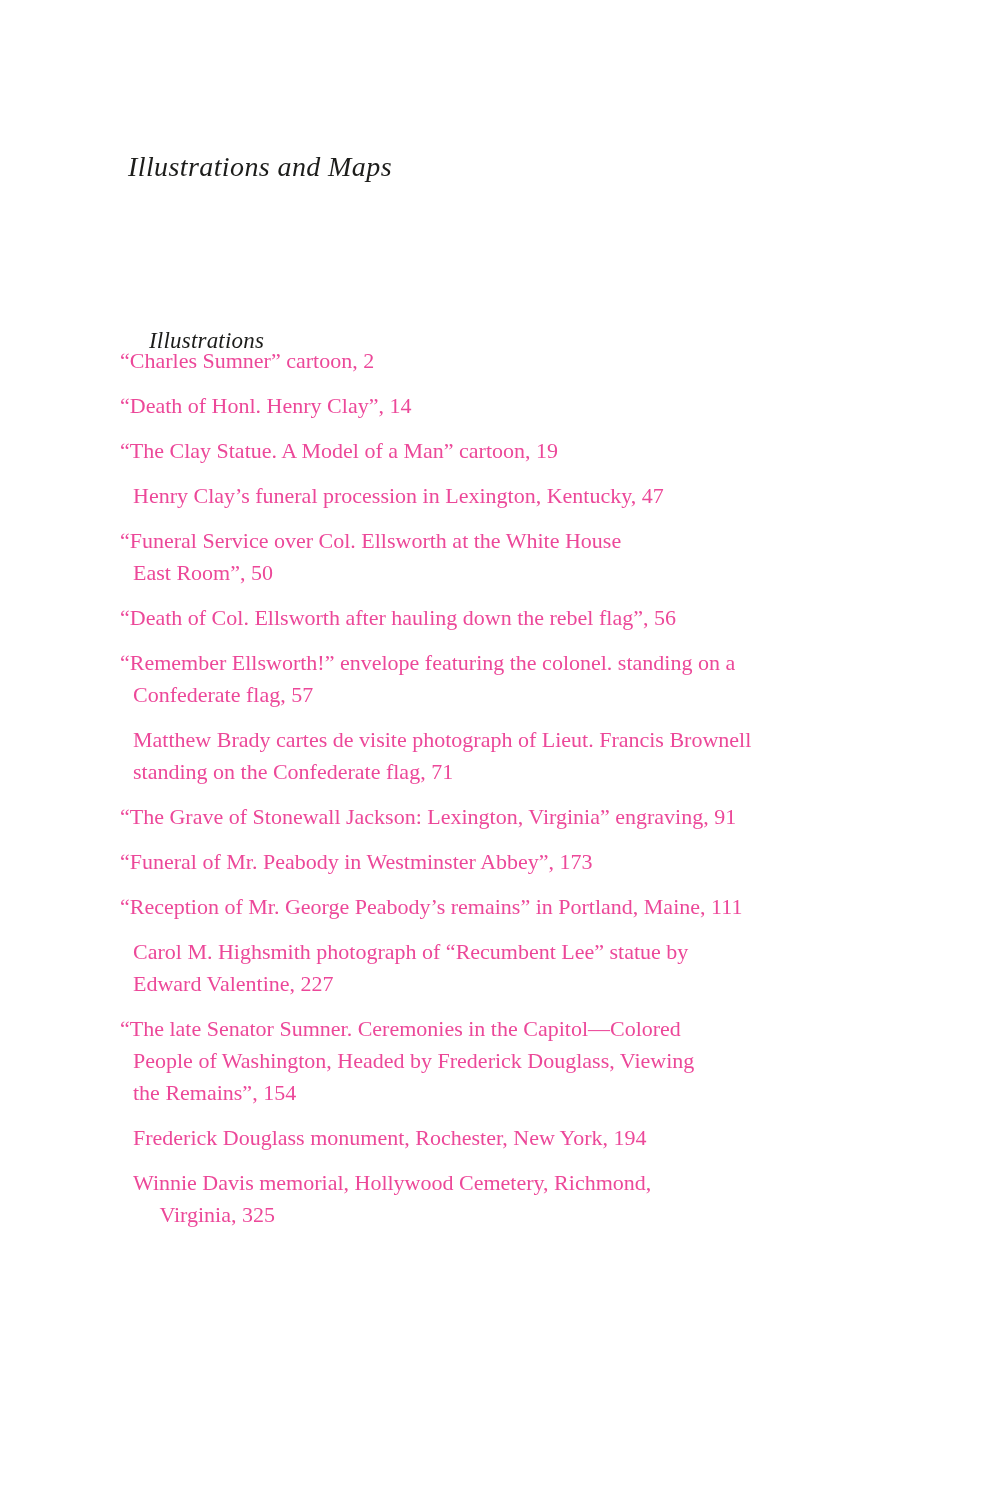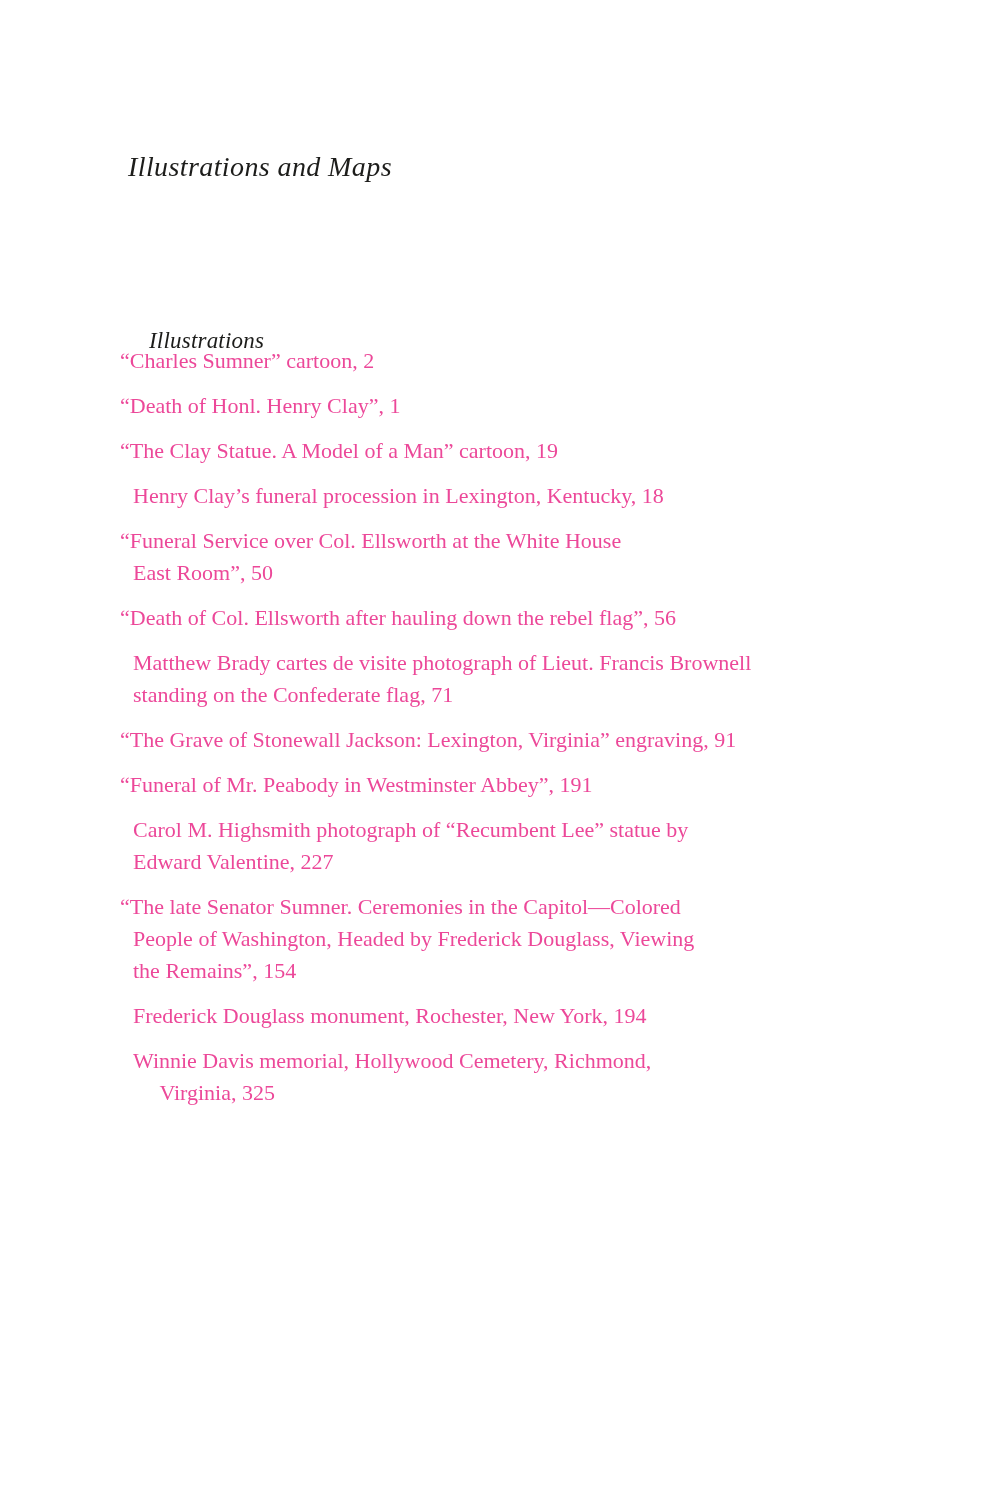"“Death of Honl. Henry Clay”," p.q { text: 1 -> 14 }
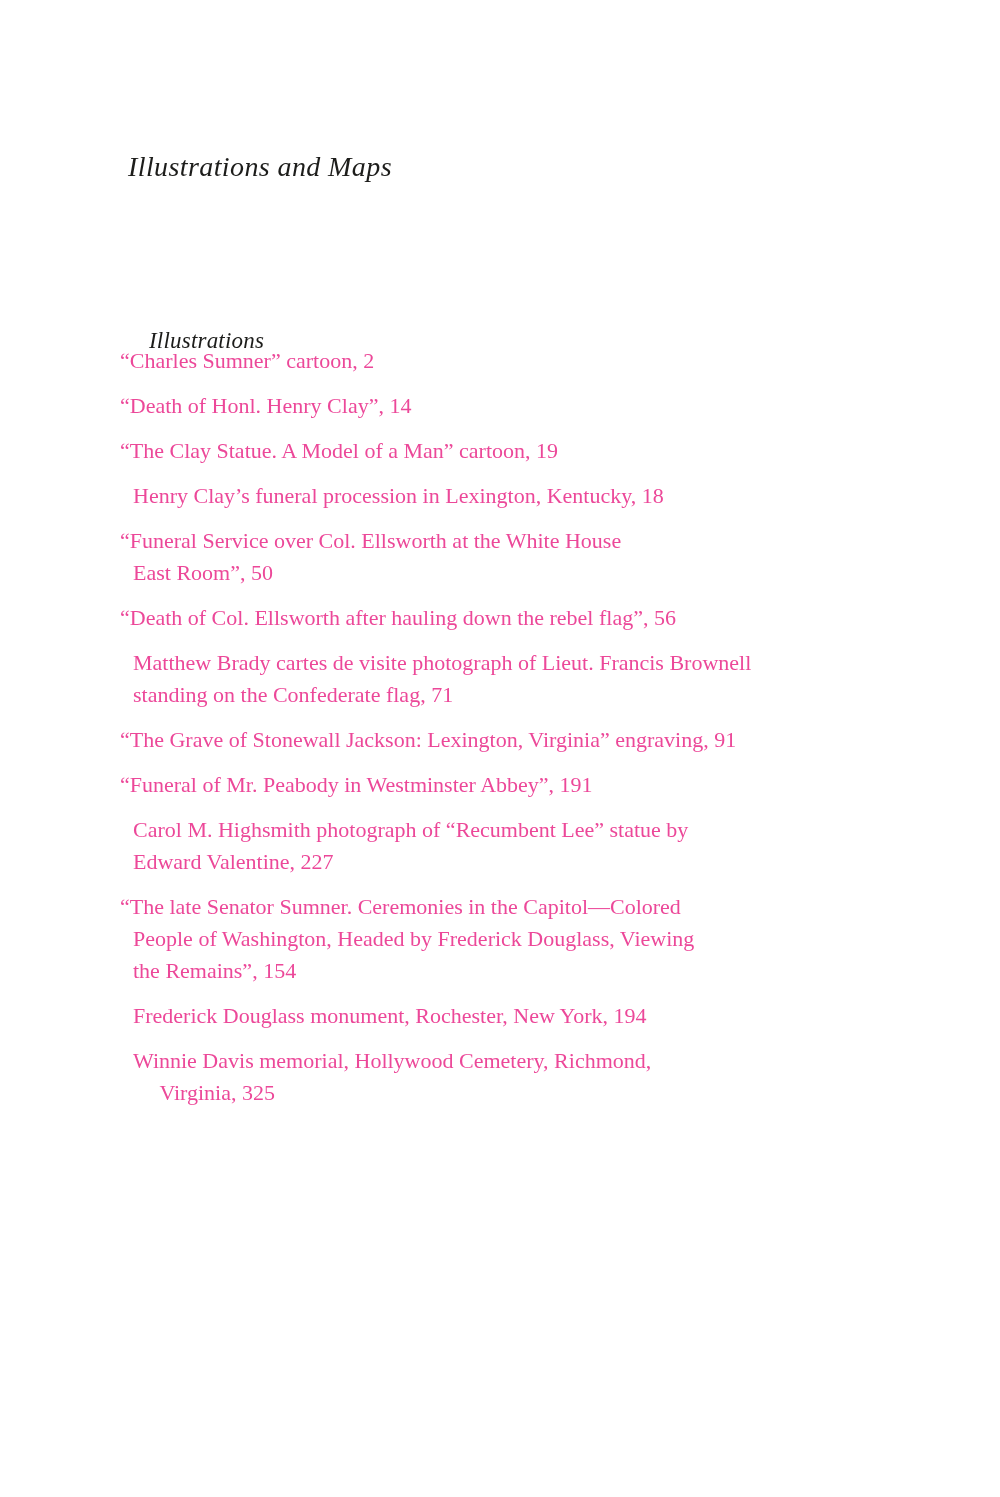"Henry Clay’s funeral procession in" p { text: 18 -> 47 }
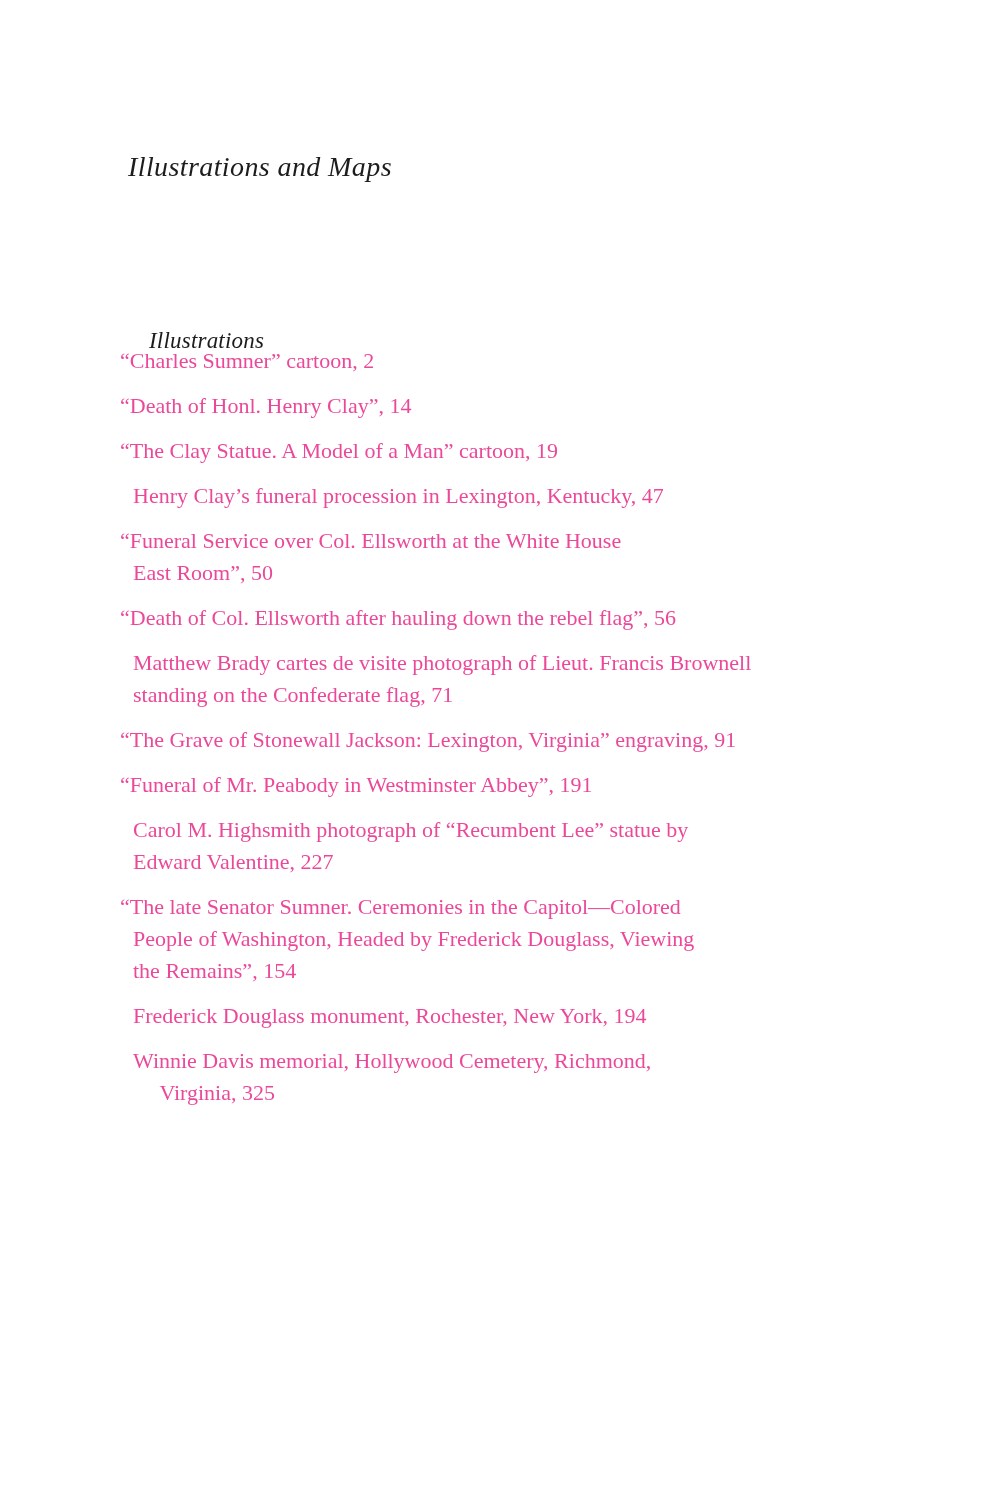"“Remember Ellsworth!” envelope featuring" p.q { html: none -> <p>“Remember Ellsworth!” envelope featuring the colonel. standing on a Confederate flag, 57</p> }
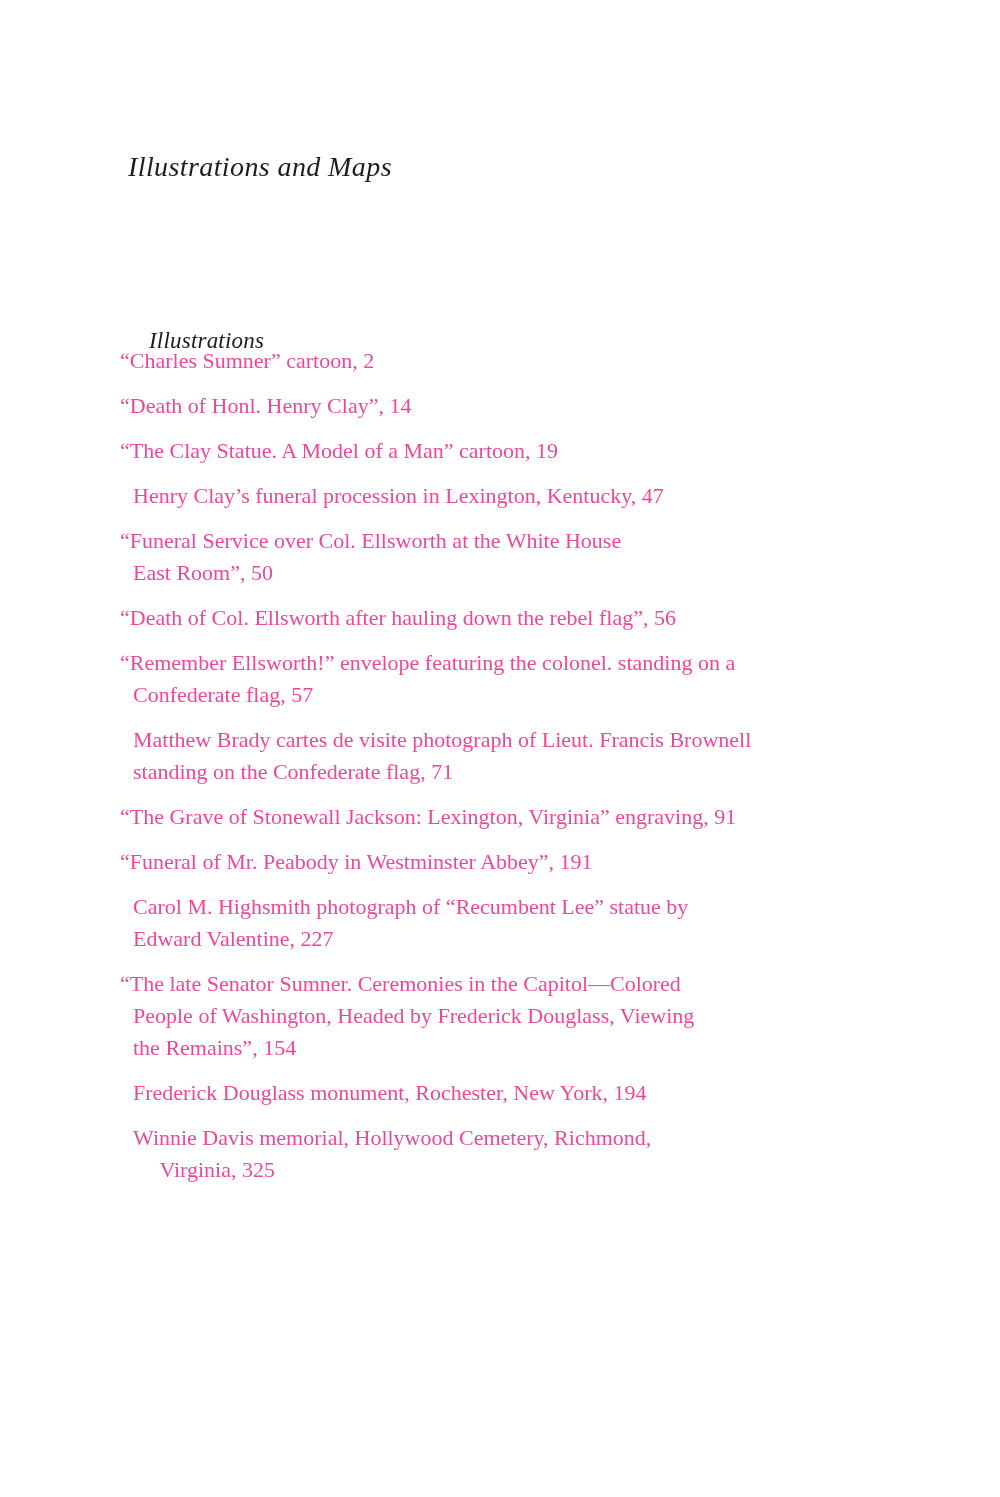"“Funeral of Mr. Peabody in" p.q { text: 191 -> 173 }
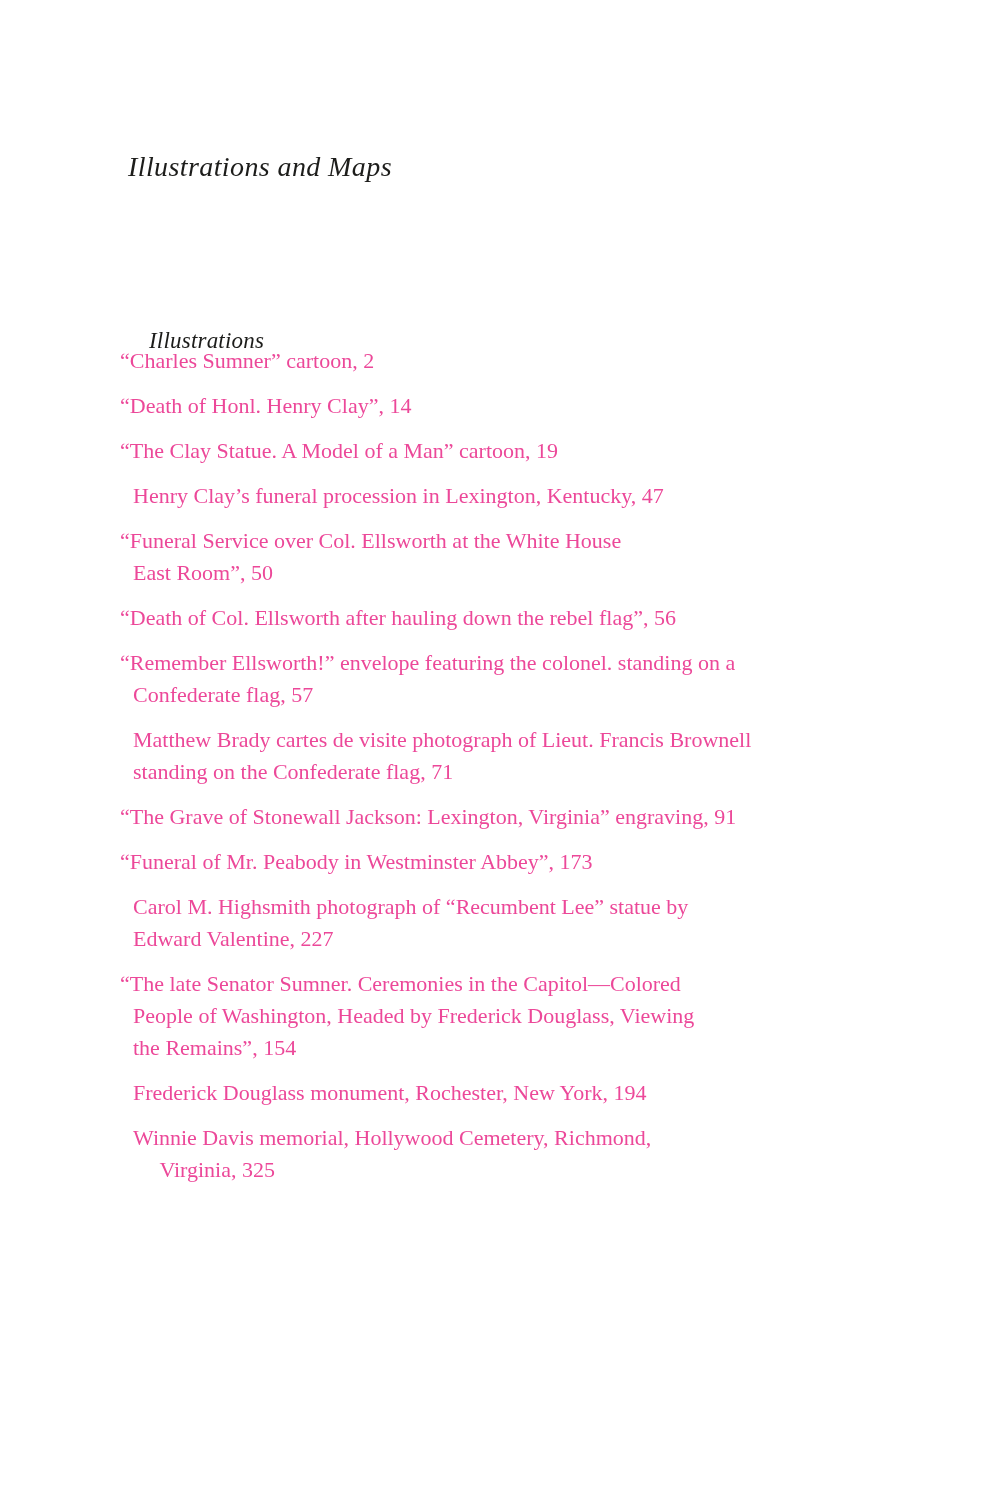"“Reception of Mr. George Peabody’s" p.q { html: none -> <p>“Reception of Mr. George Peabody’s remains” in Portland, Maine, 111</p> }
